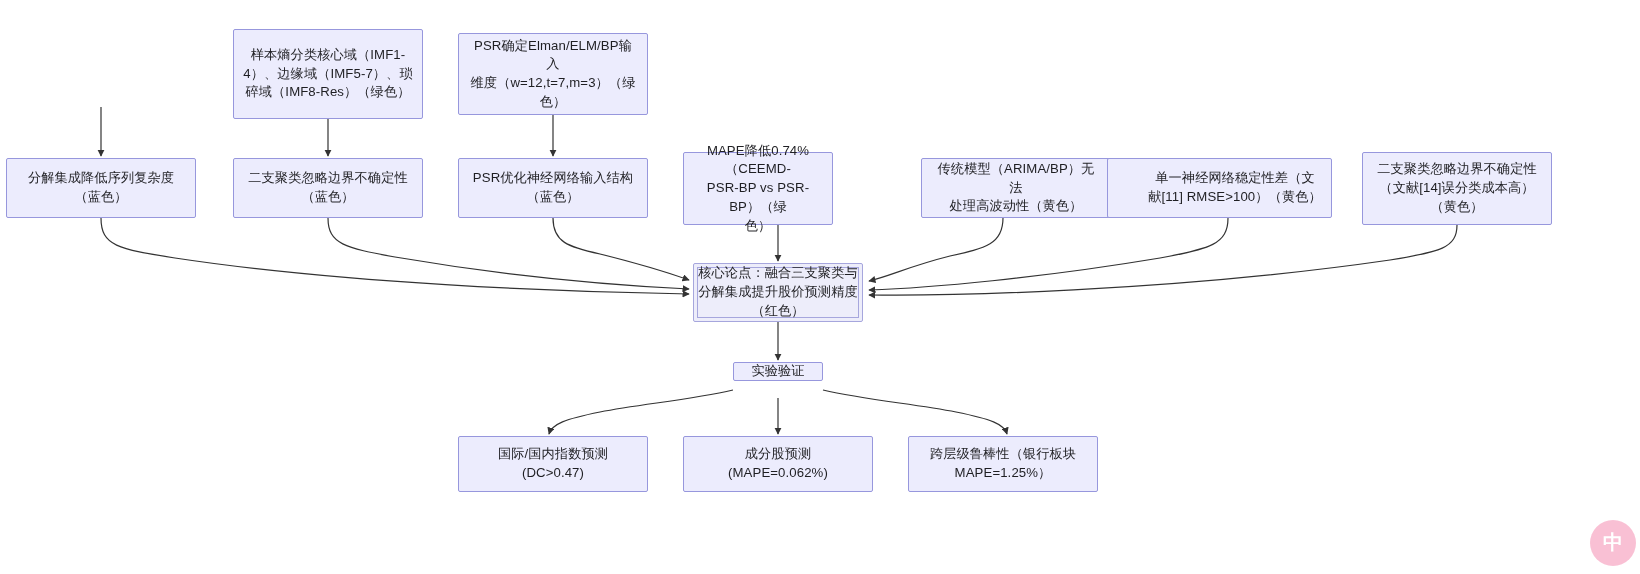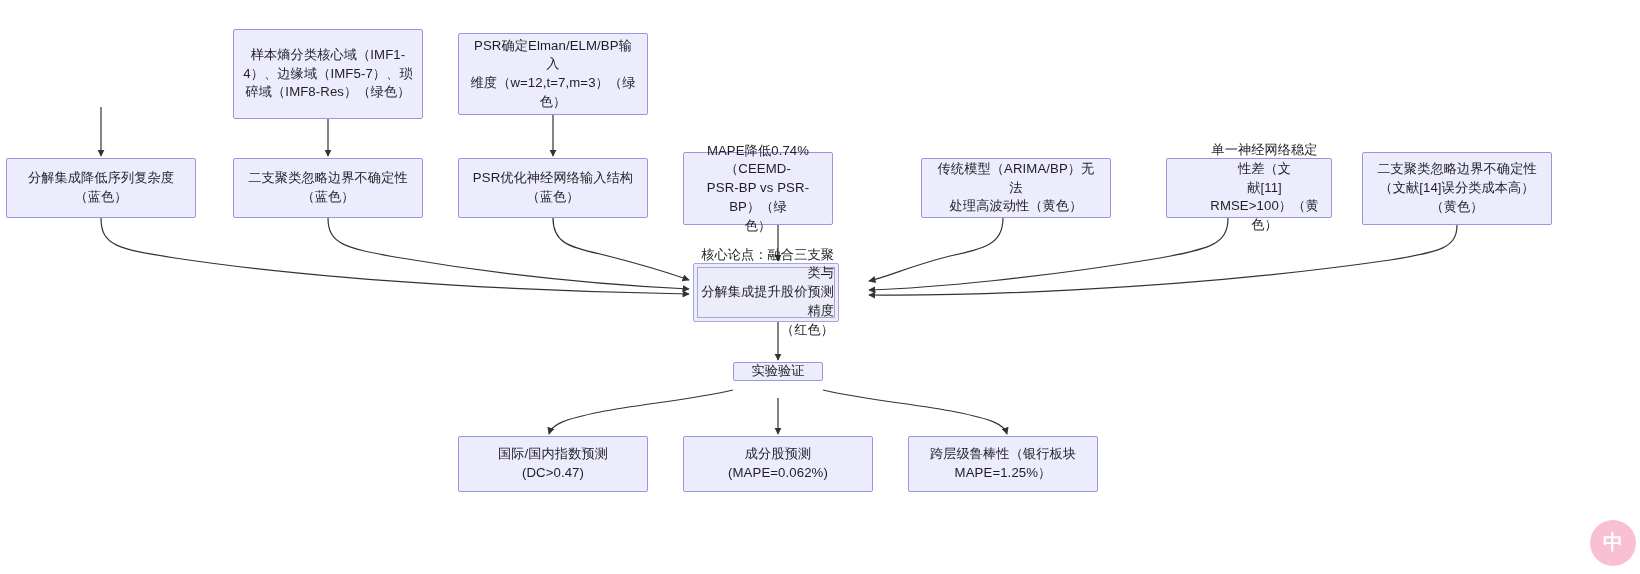"单一神经网络稳定性差（文" div.node { left: 1166px -> 1107px; width: 166px -> 225px }
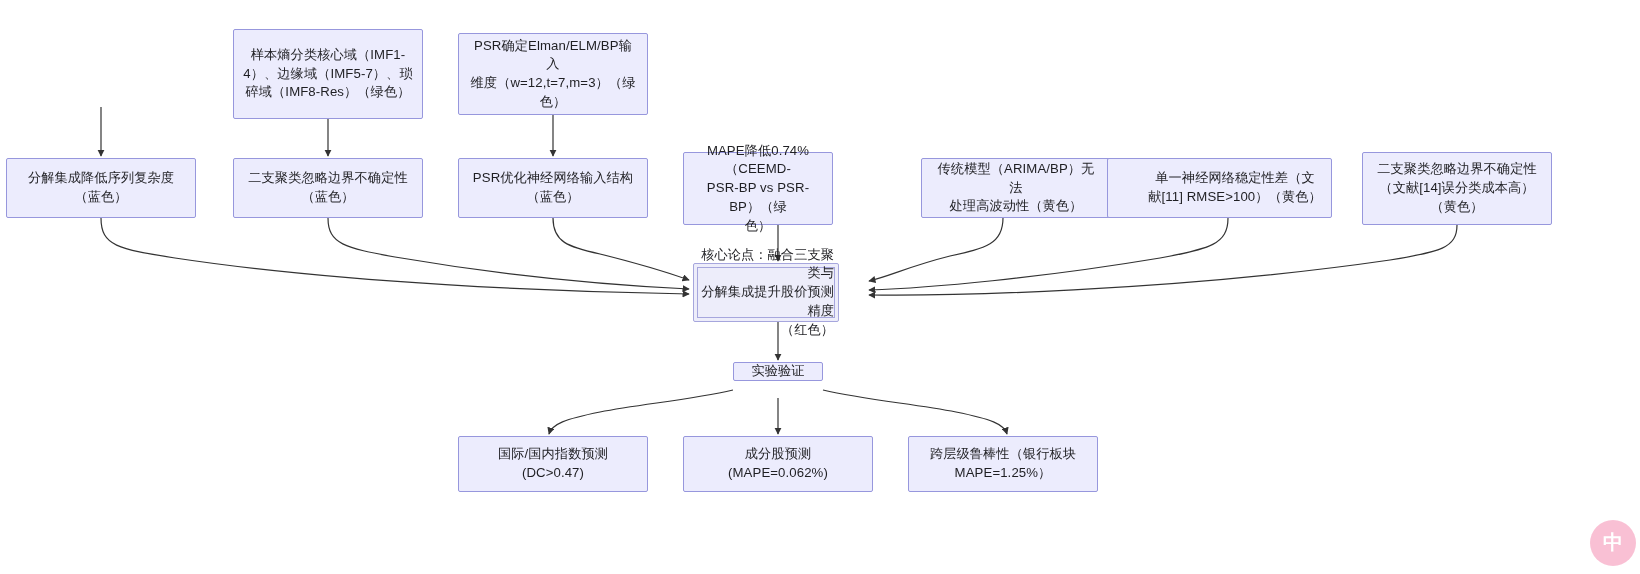"核心论点：融合三支聚类与" div.node { text-align: right -> none; width: 146px -> 170px }
